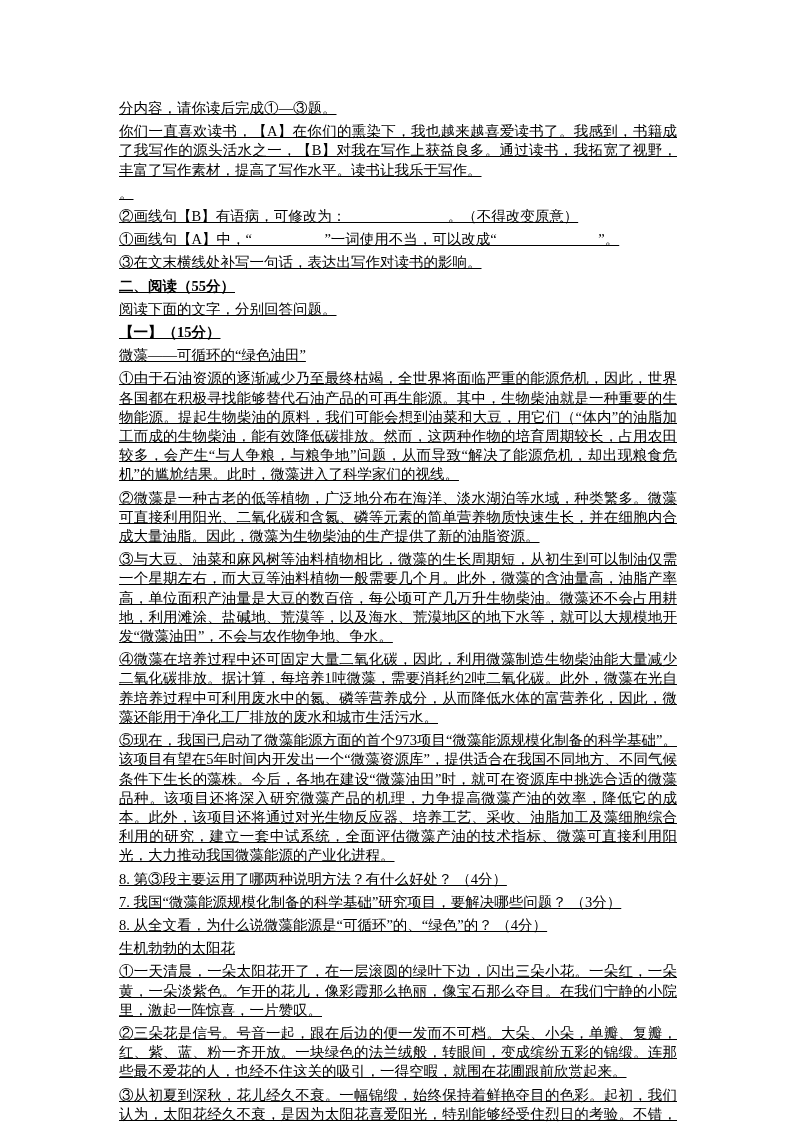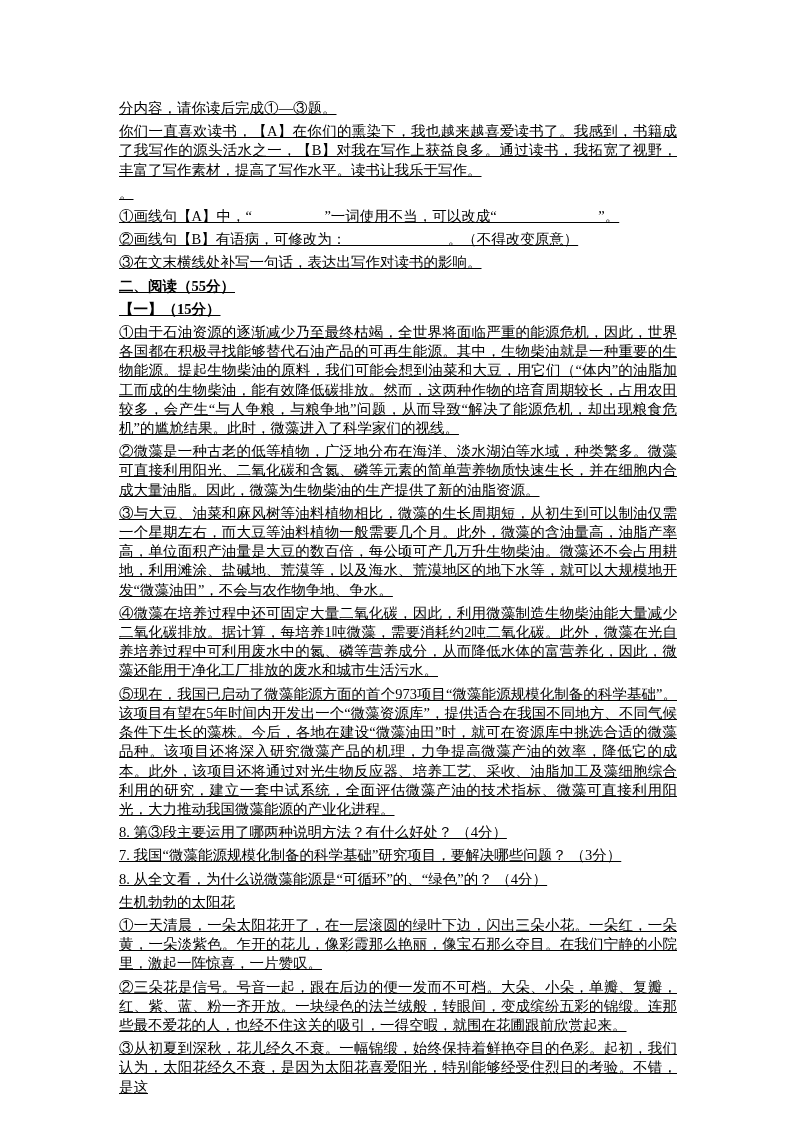"①画线句【A】中，“ ”一词使用不当，可以改成“ ”。" p.para { order: before "②画线句【B】有语病，可修改为： 。（不得改变原意）" -> after "②画线句【B】有语病，可修改为： 。（不得改变原意）" }
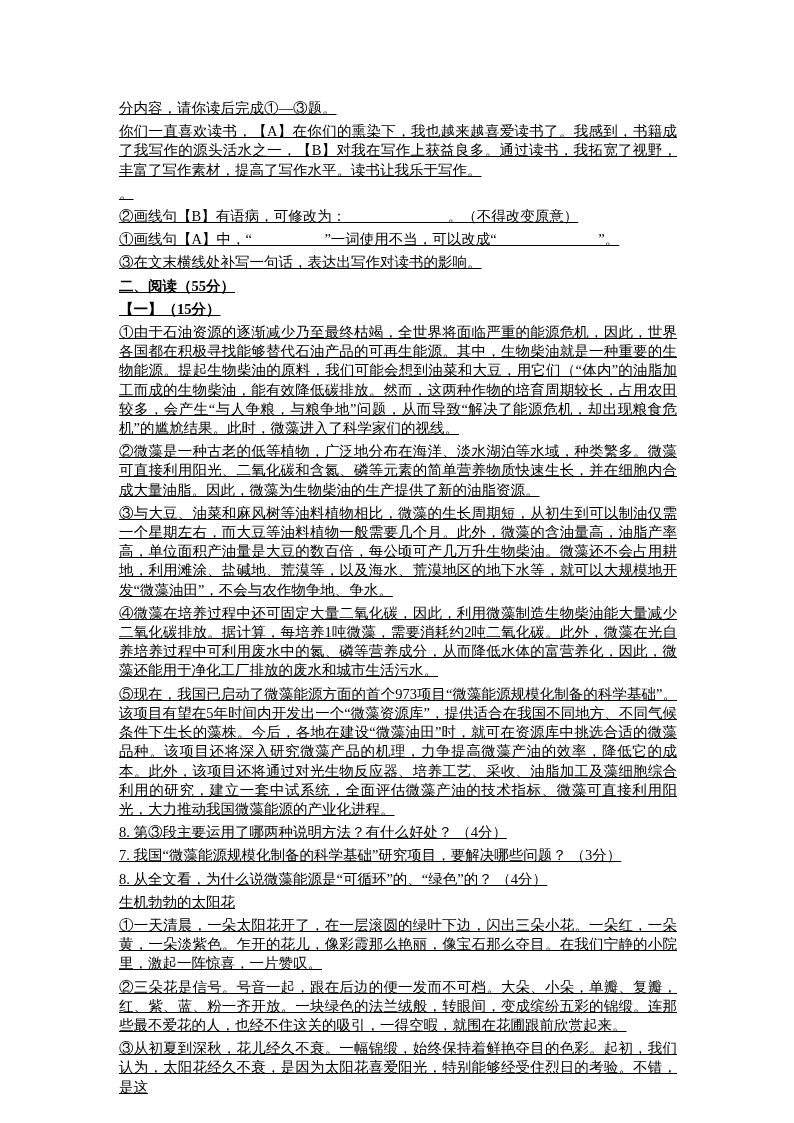"阅读下面的文字，分别回答问题。" p.para { html: none -> <p>阅读下面的文字，分别回答问题。</p> }
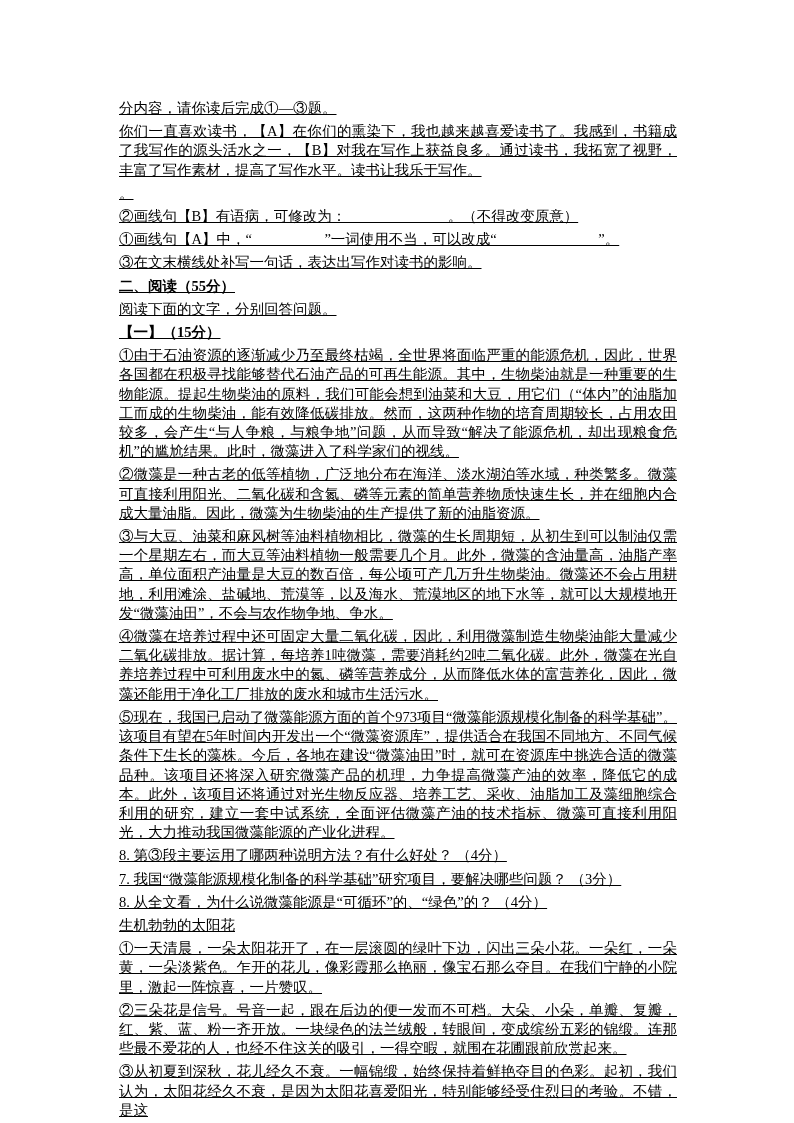"微藻——可循环的“绿色油田”" p.para { html: none -> <p>微藻——可循环的“绿色油田”</p> }
